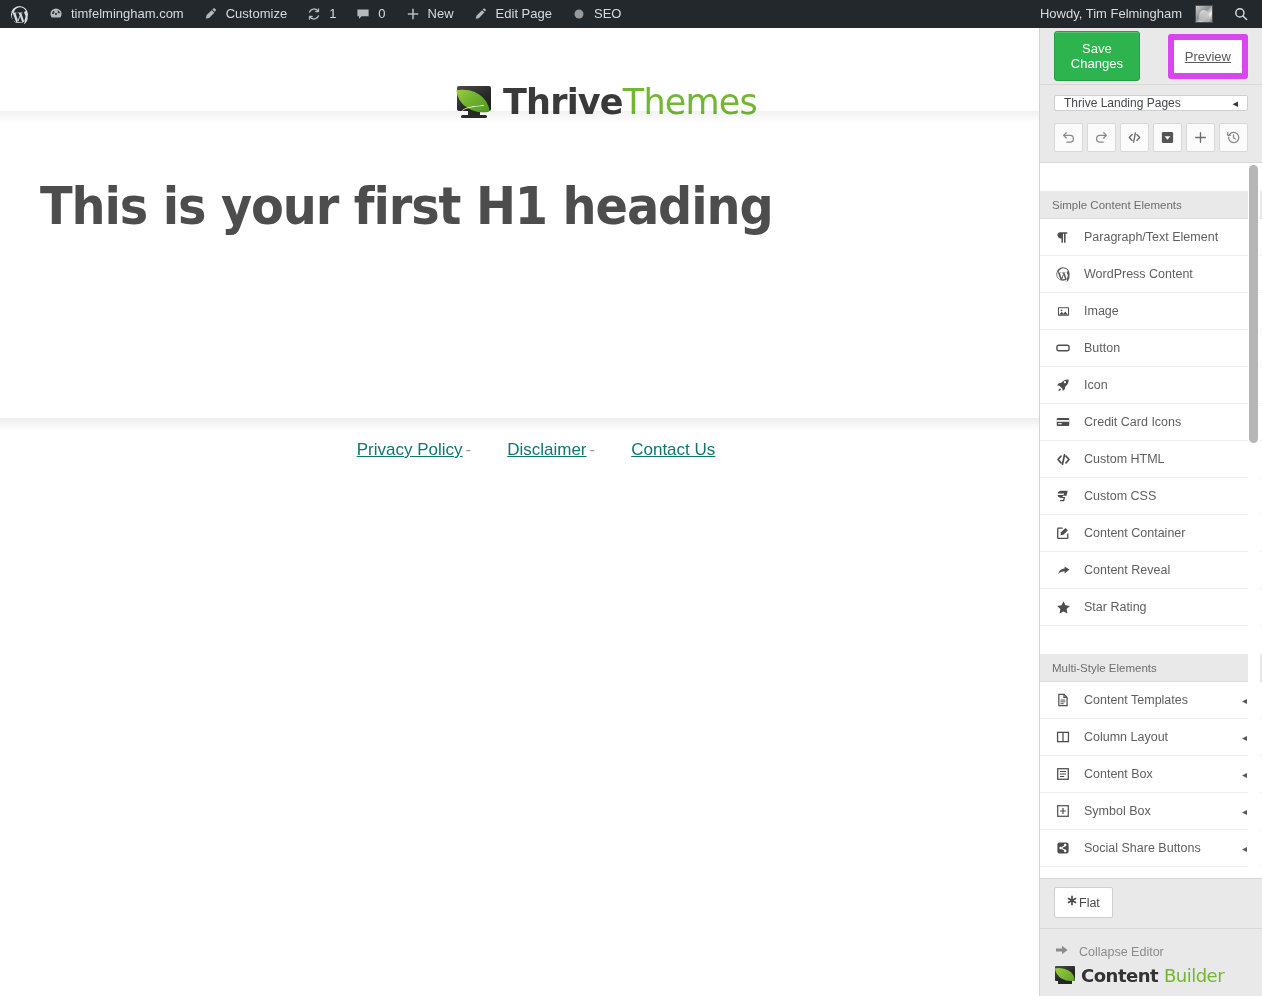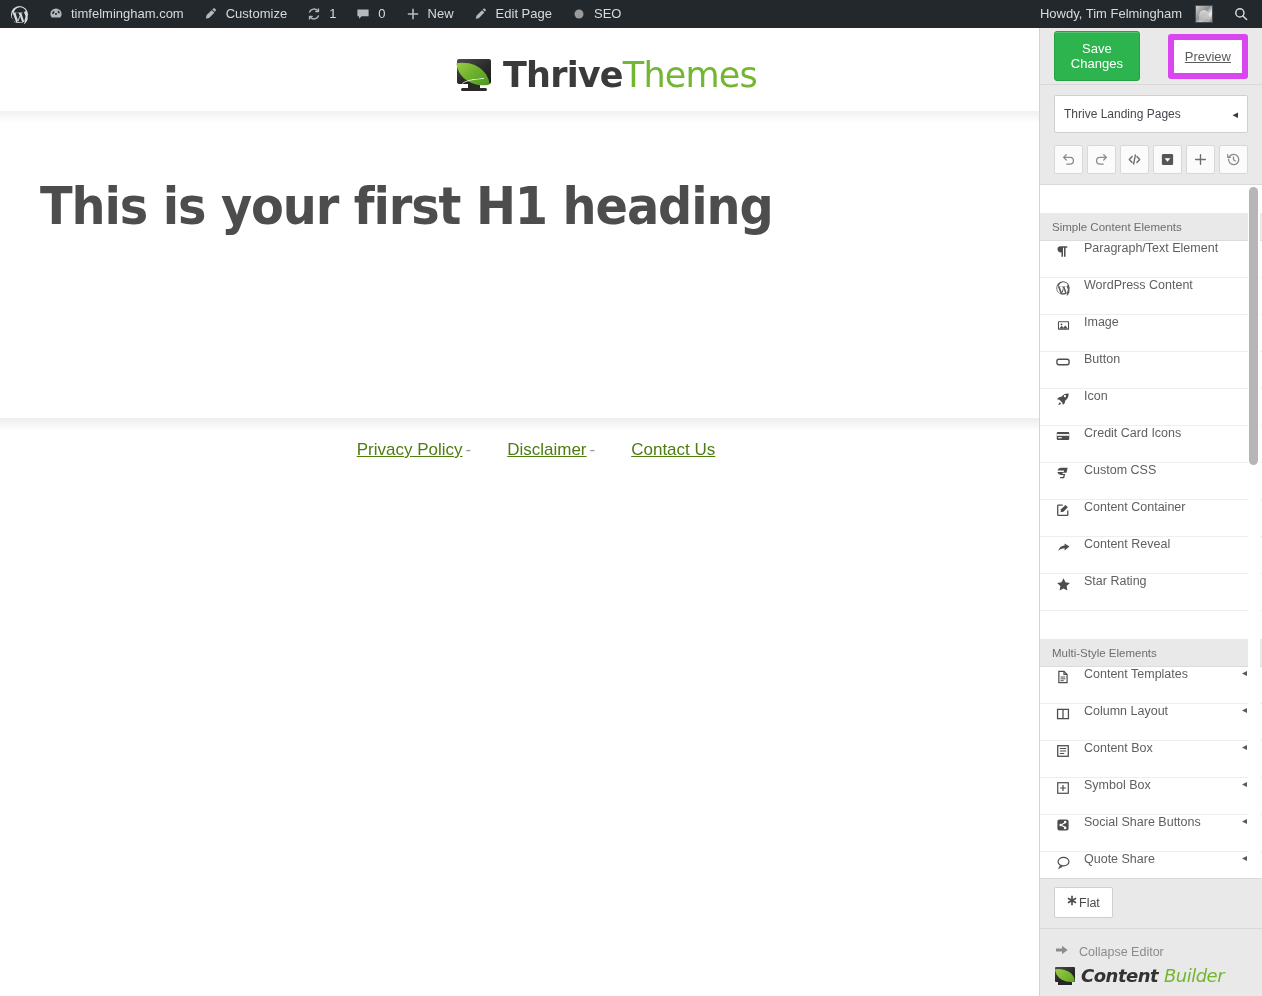"ThriveThemes" #site-header { align-items: center -> flex-end }
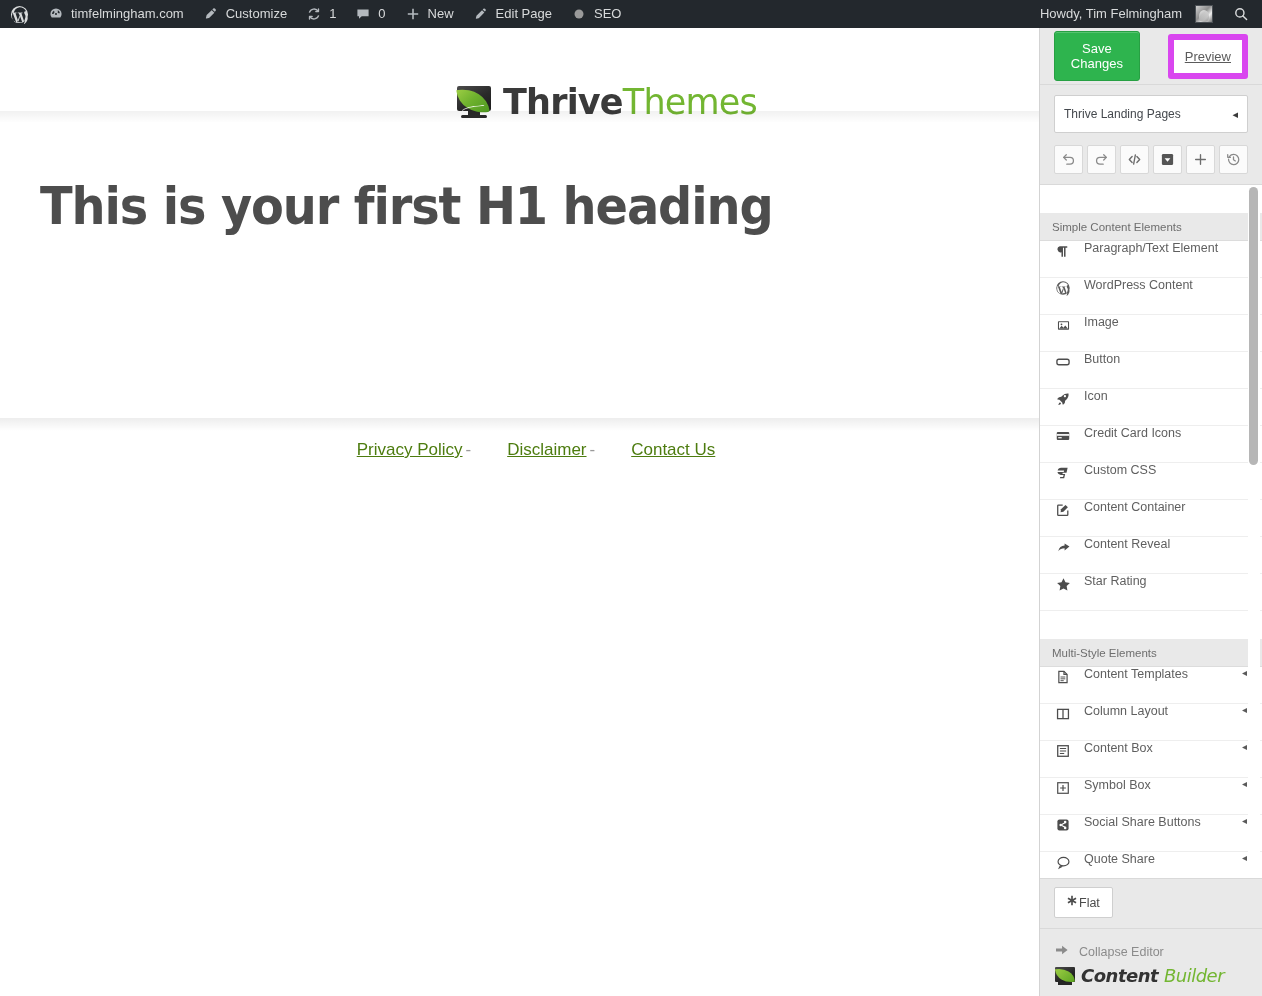"Thrive Landing Pages" #tpl-select { height: 38px -> 16px }
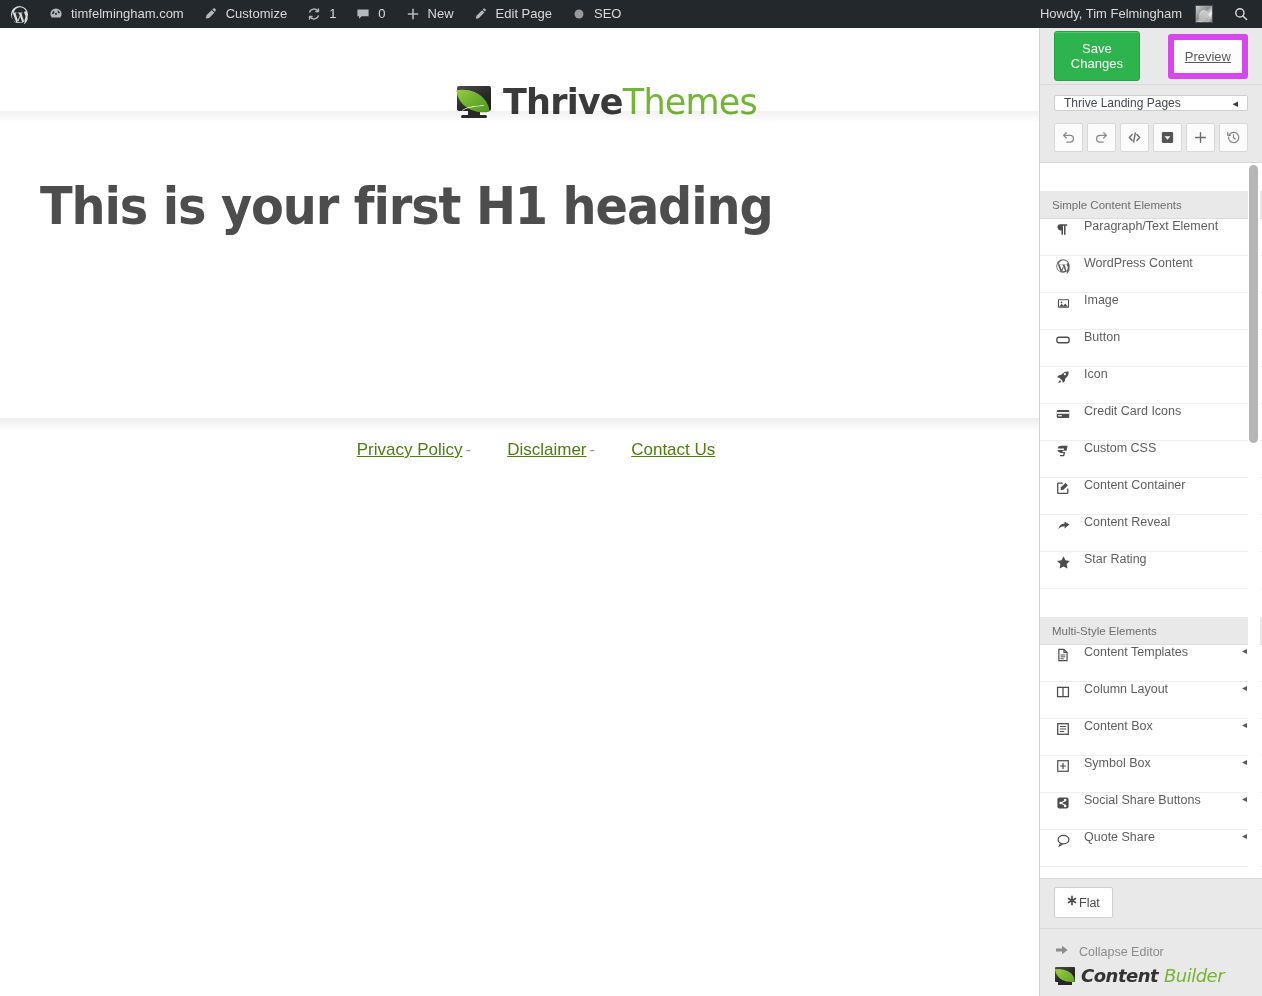"Paragraph/Text Element" .el-row { align-items: flex-start -> center }
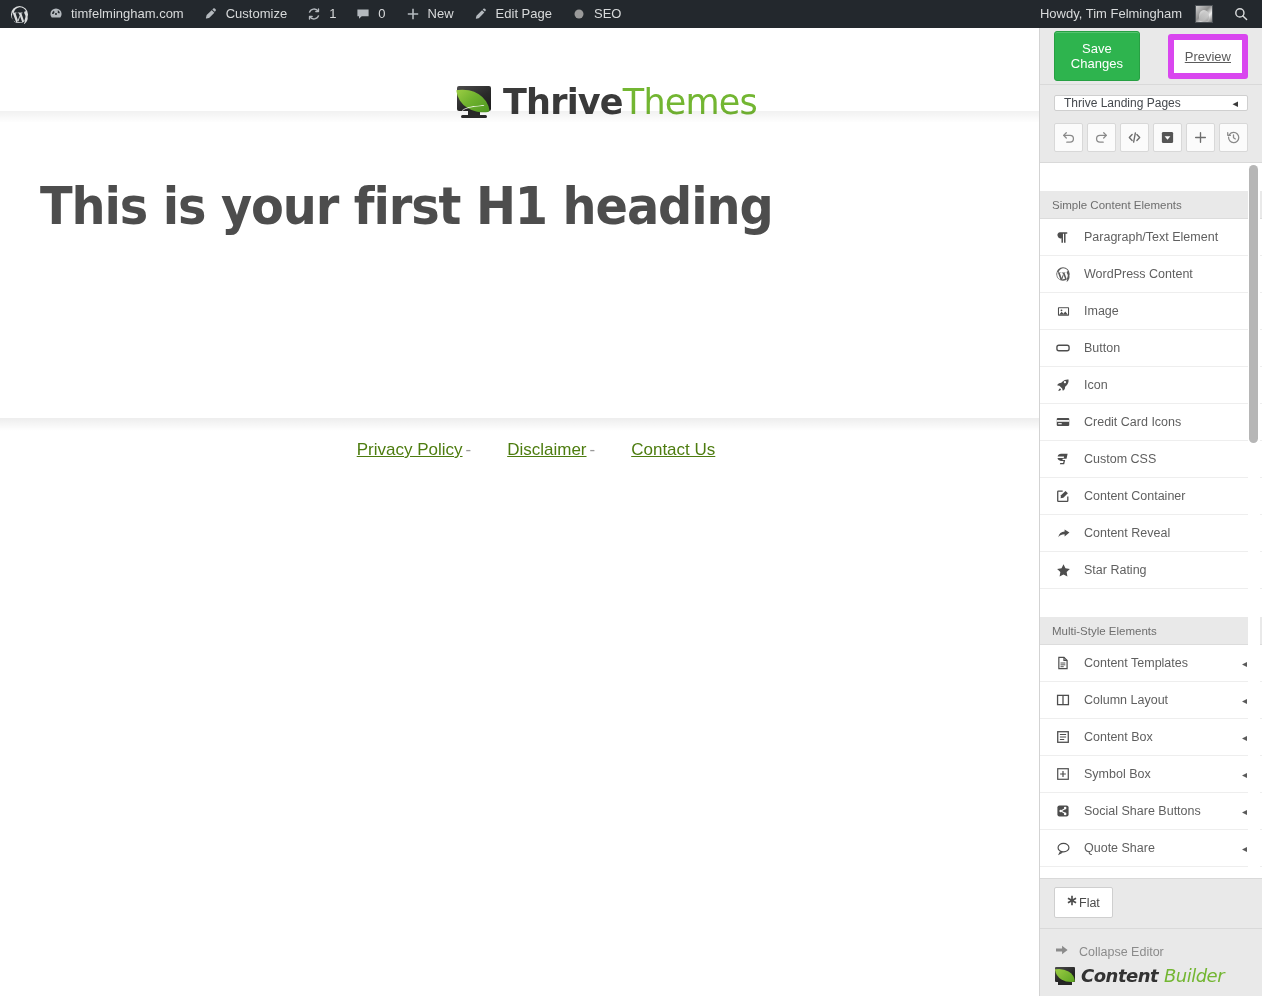"Privacy Policy" #site-footer a { color: #4d7c0f -> #0f766e }
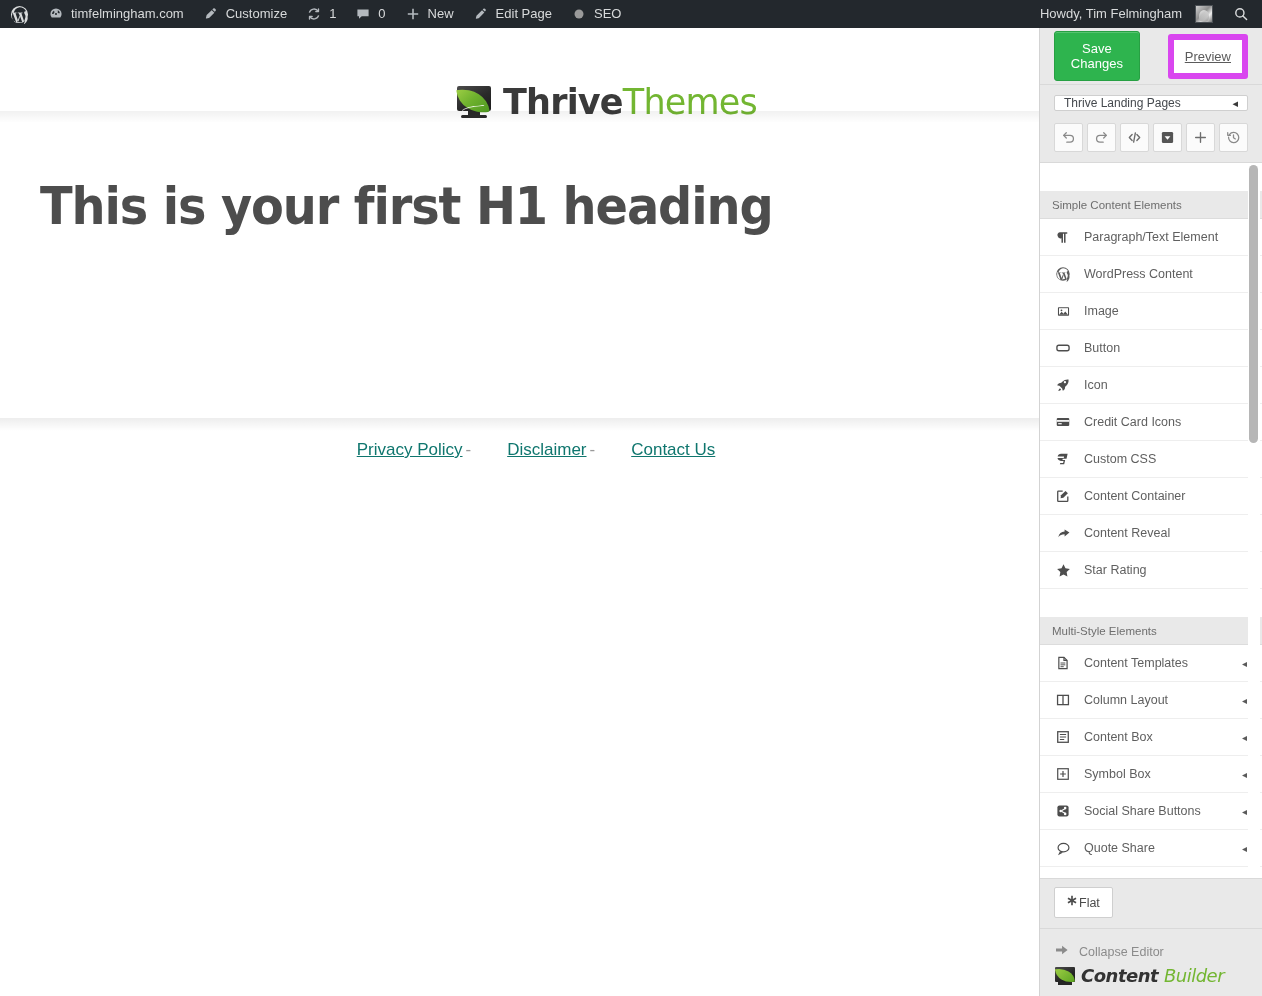"Custom HTML" div.el-row { html: none -> <div> <span> <svg> <path></path> <path></path> <path></path> </svg> </span> <span>Custom HTML</span> </div> }
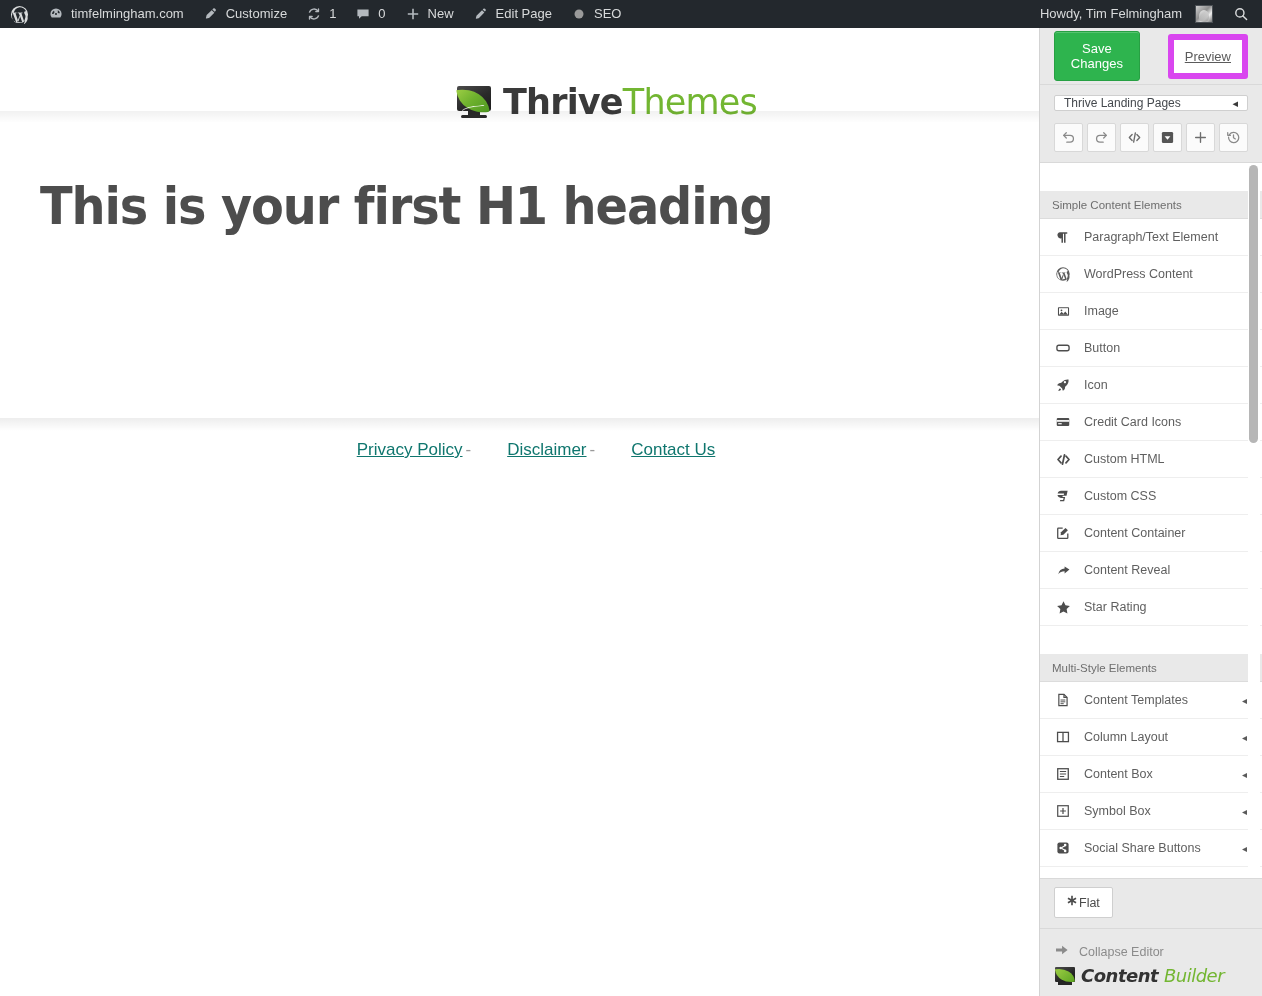"Content Builder" .cb-logo { align-items: flex-end -> center; font-style: italic -> none }
